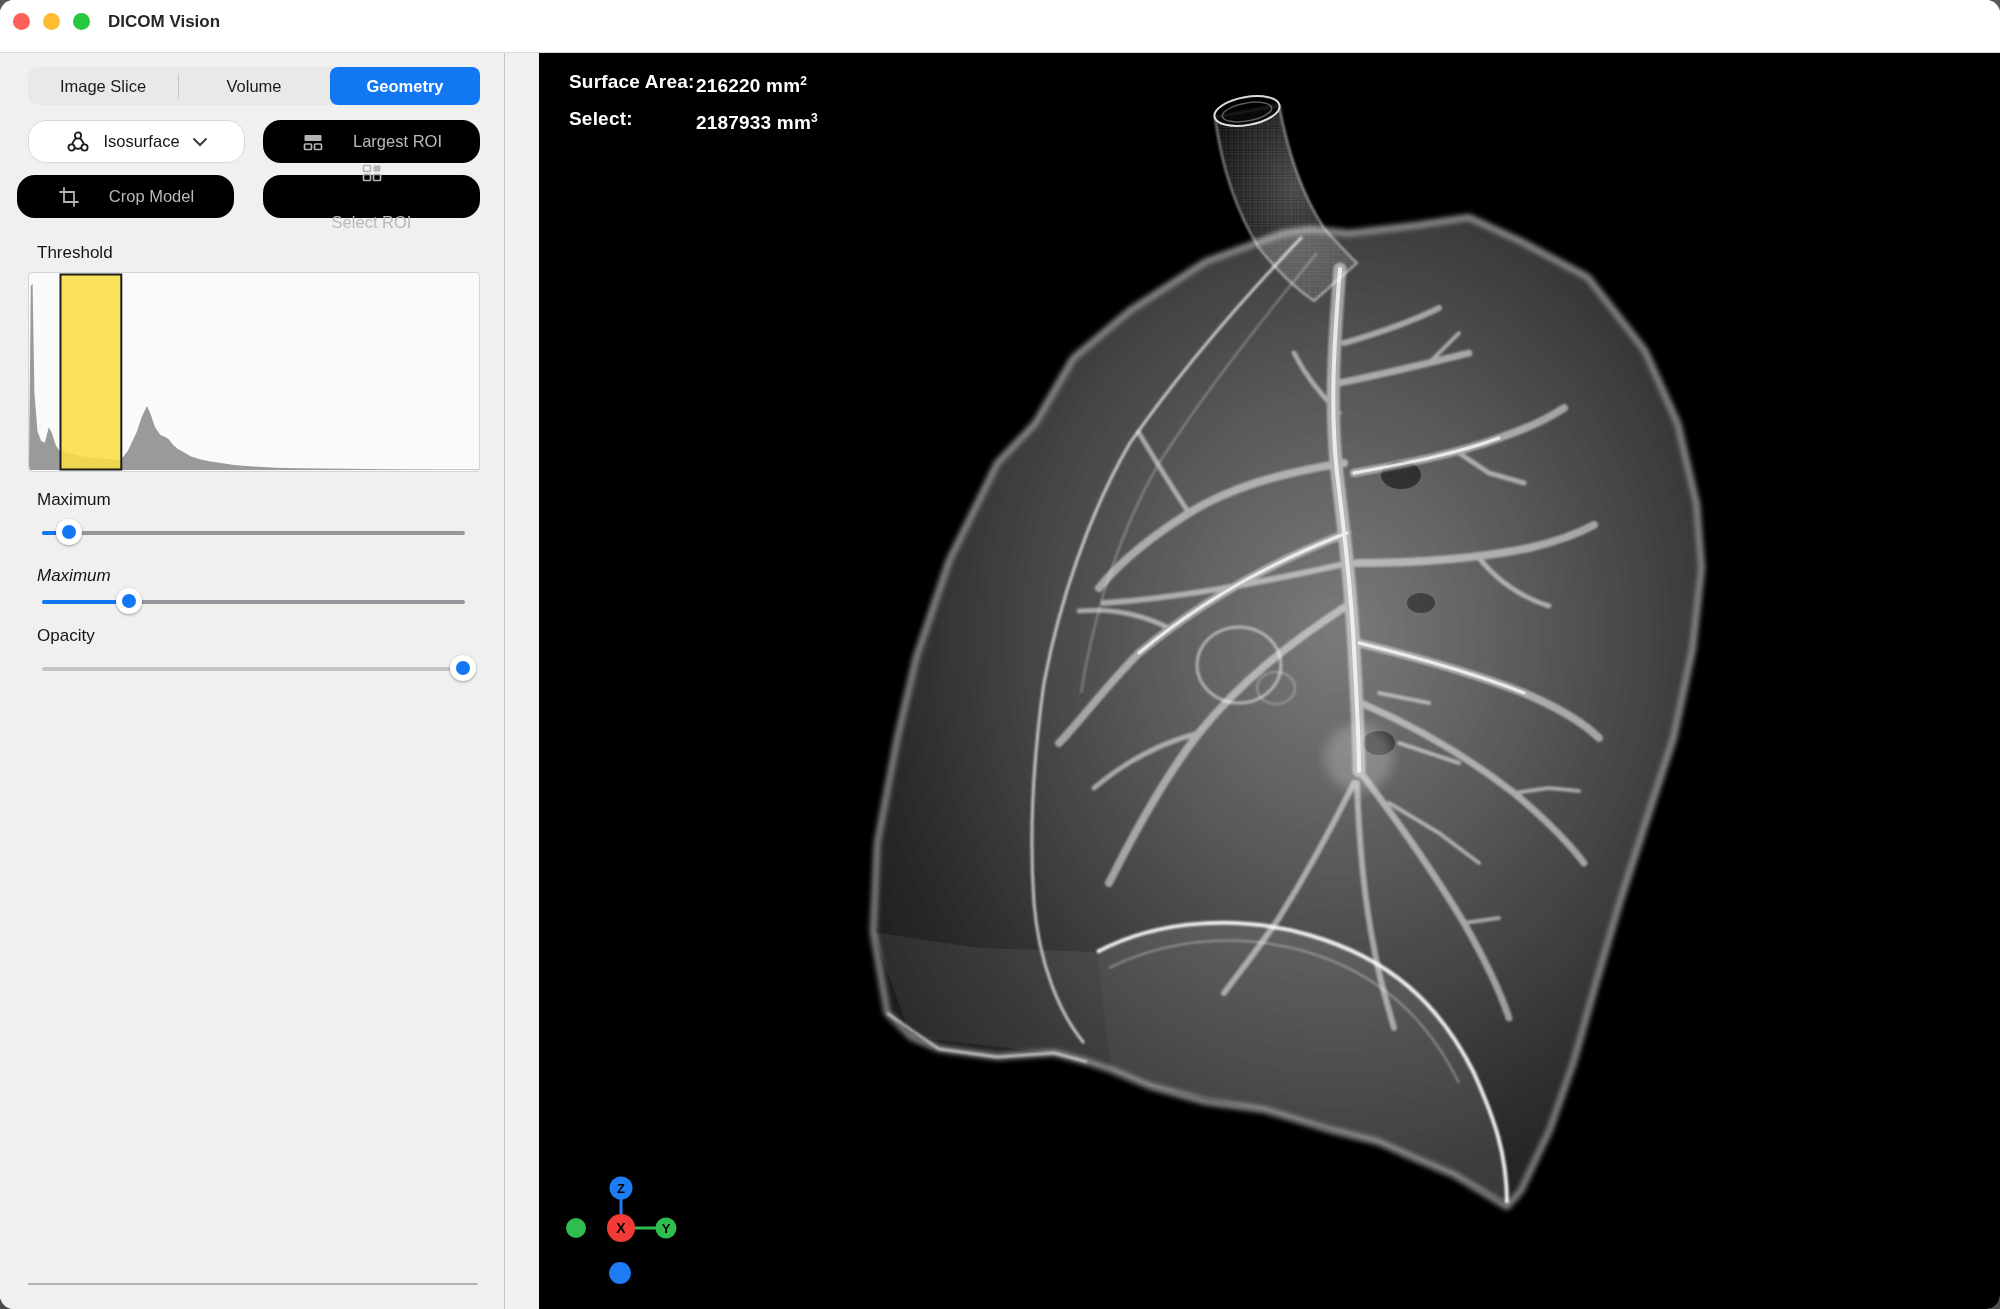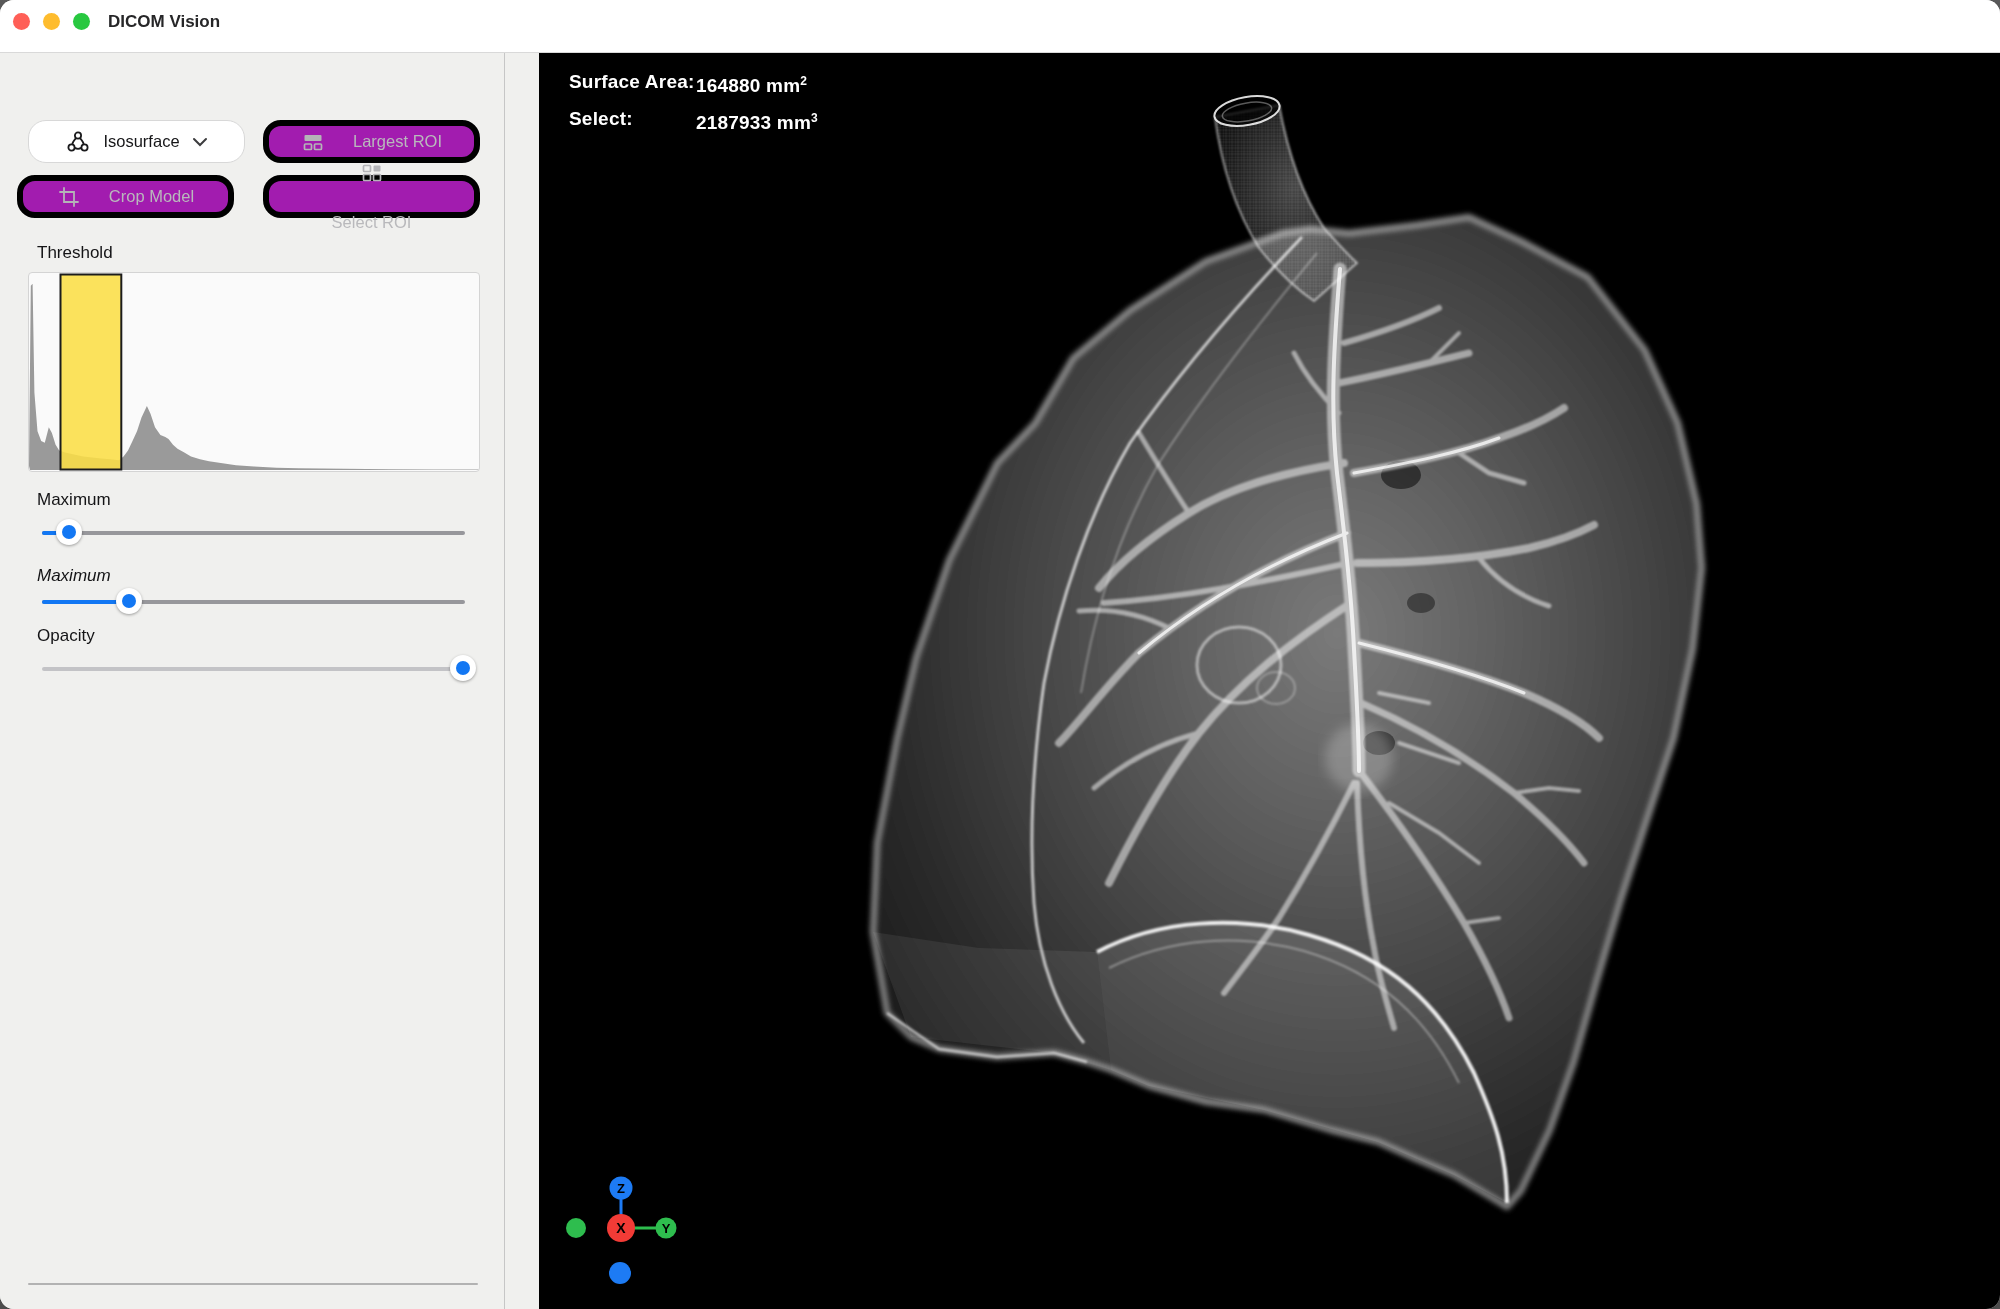"Image Slice" div.segctl { html: none -> <div> <div>Image Slice</div> <div></div> <div>Volume</div> <div></div> <div>Geometry</div> </div> }
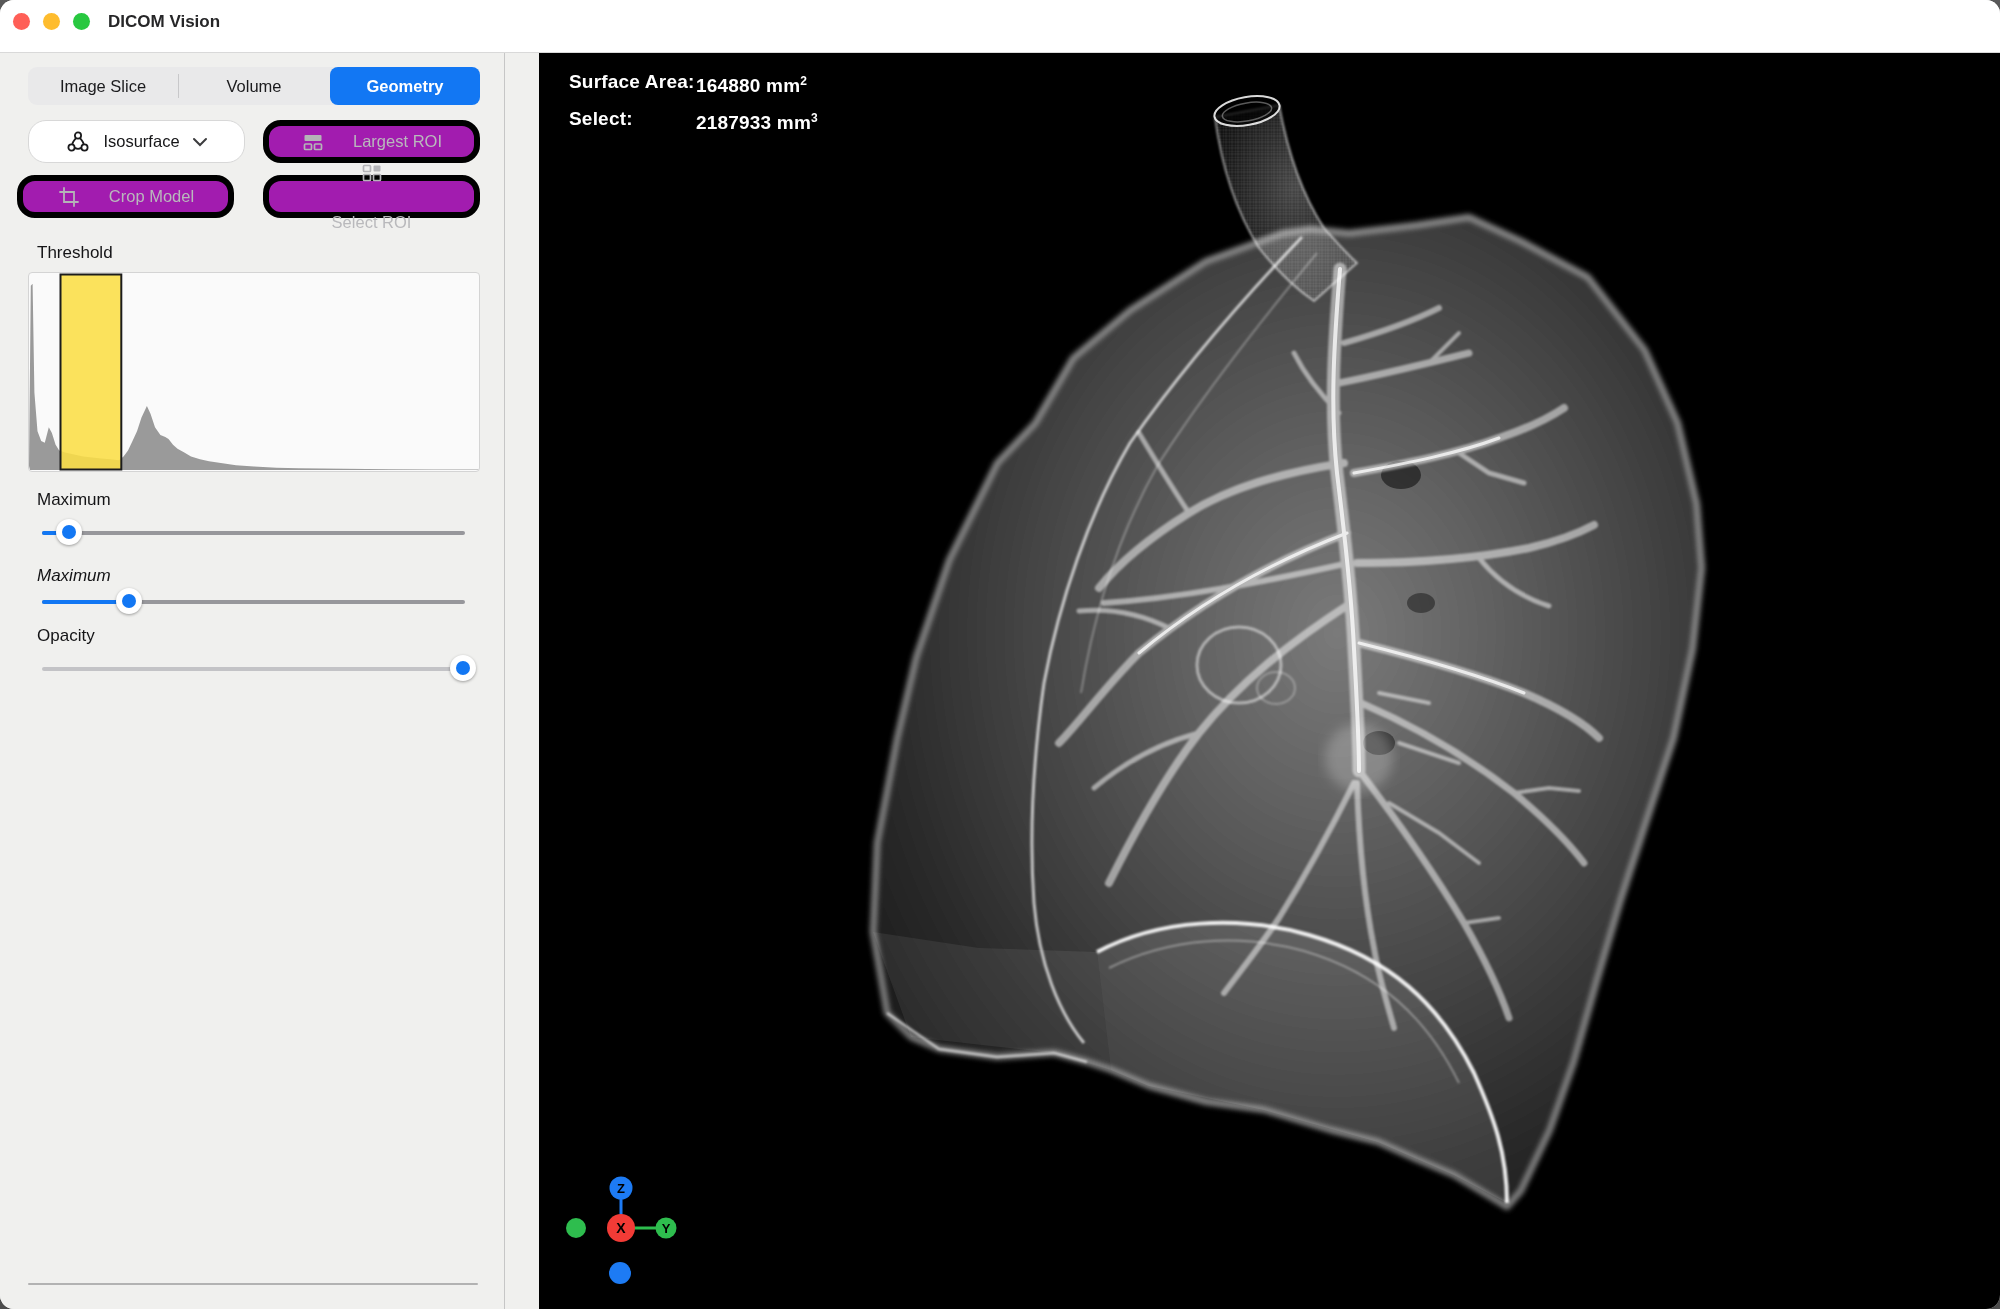"164880" span { text: 164880 -> 216220 }
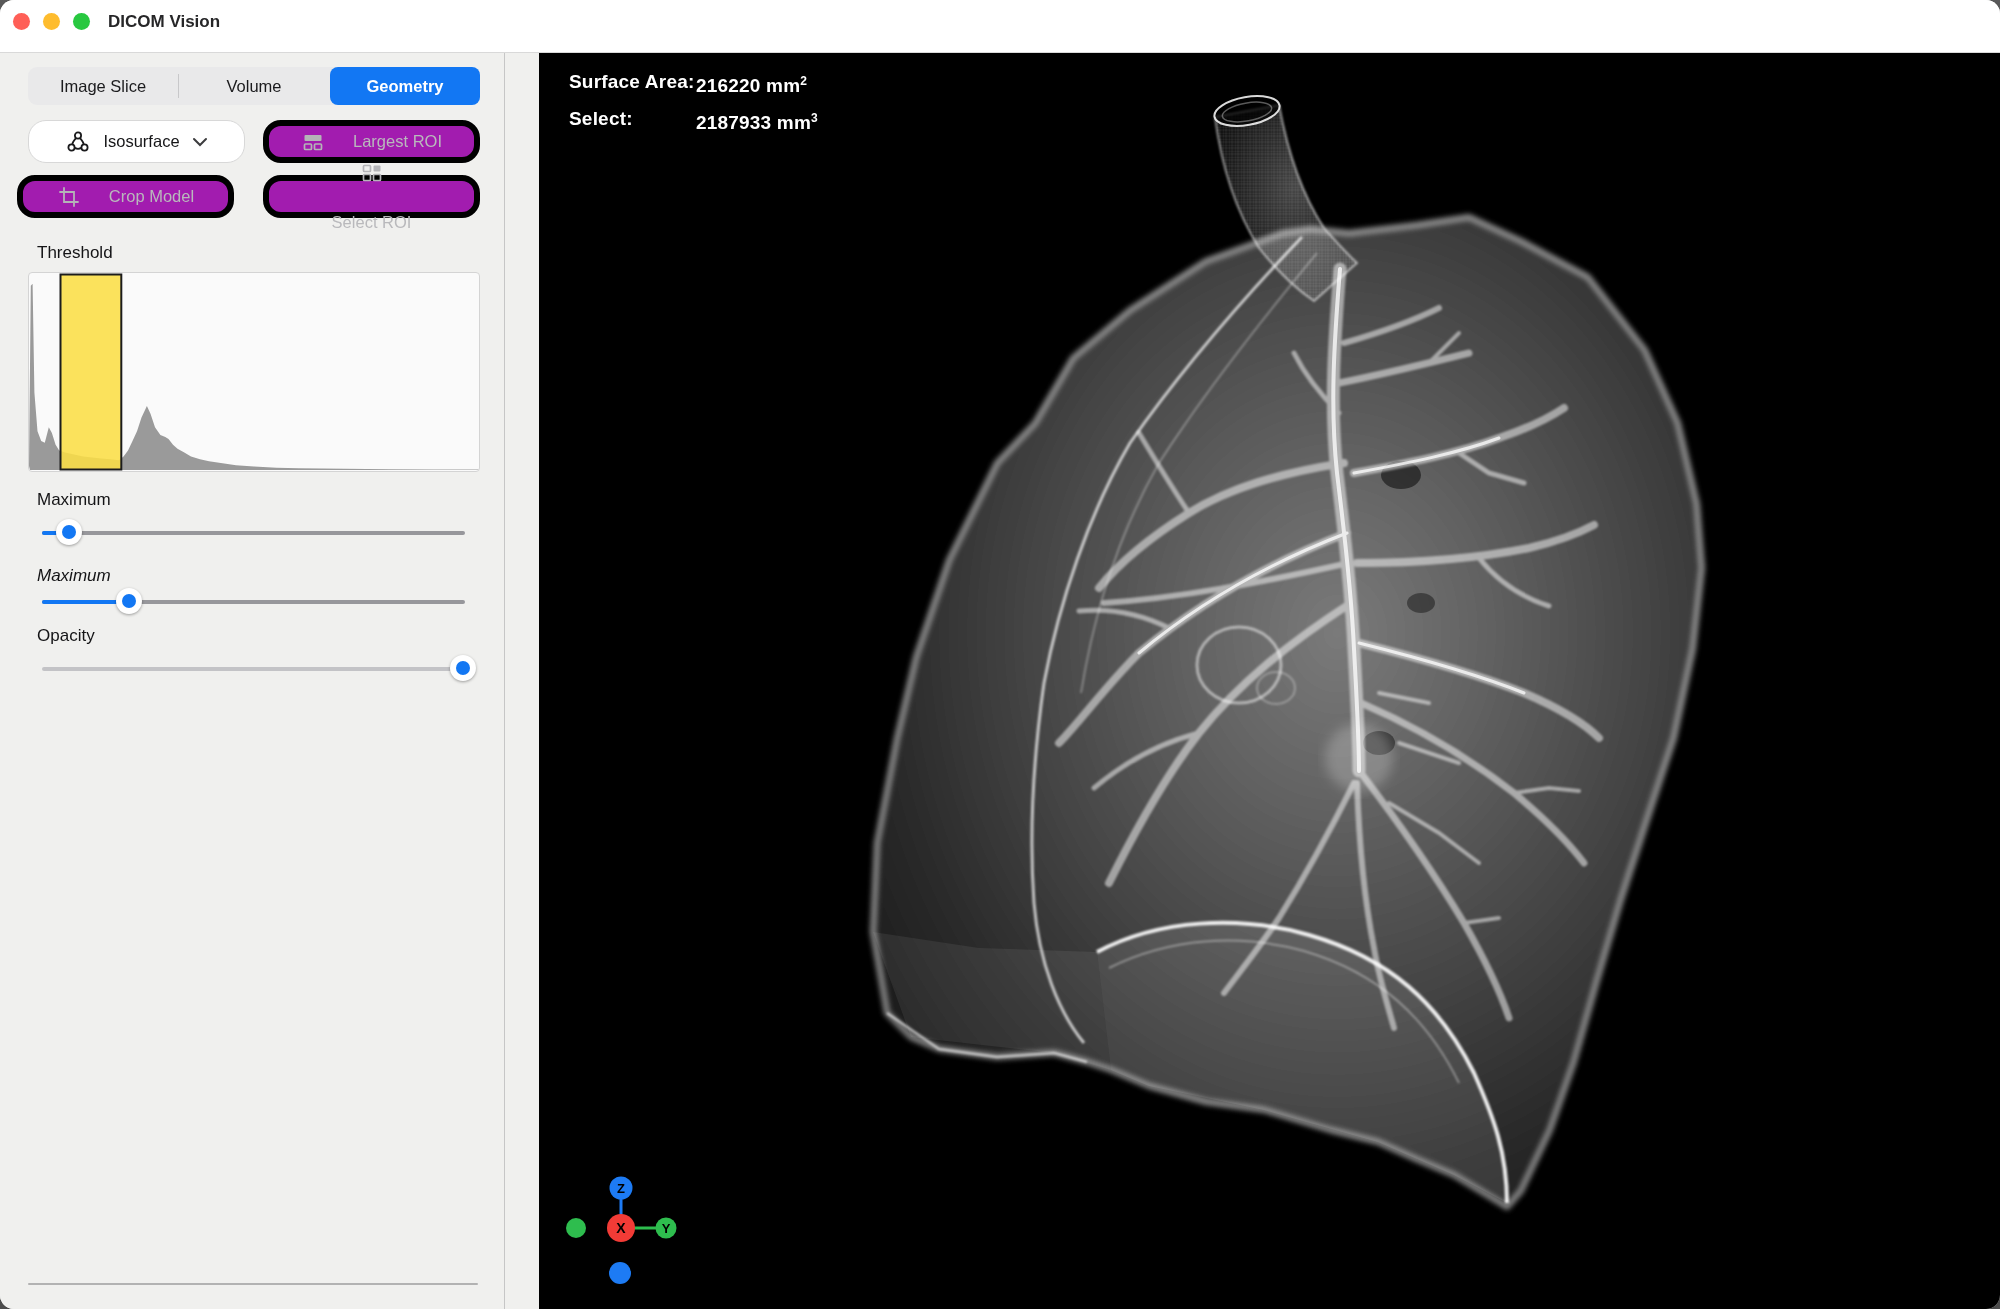"Largest ROI" .btn.disabled { background: #a21caf -> #000000; border: 6px solid #000000 -> 3px solid #000000 }
